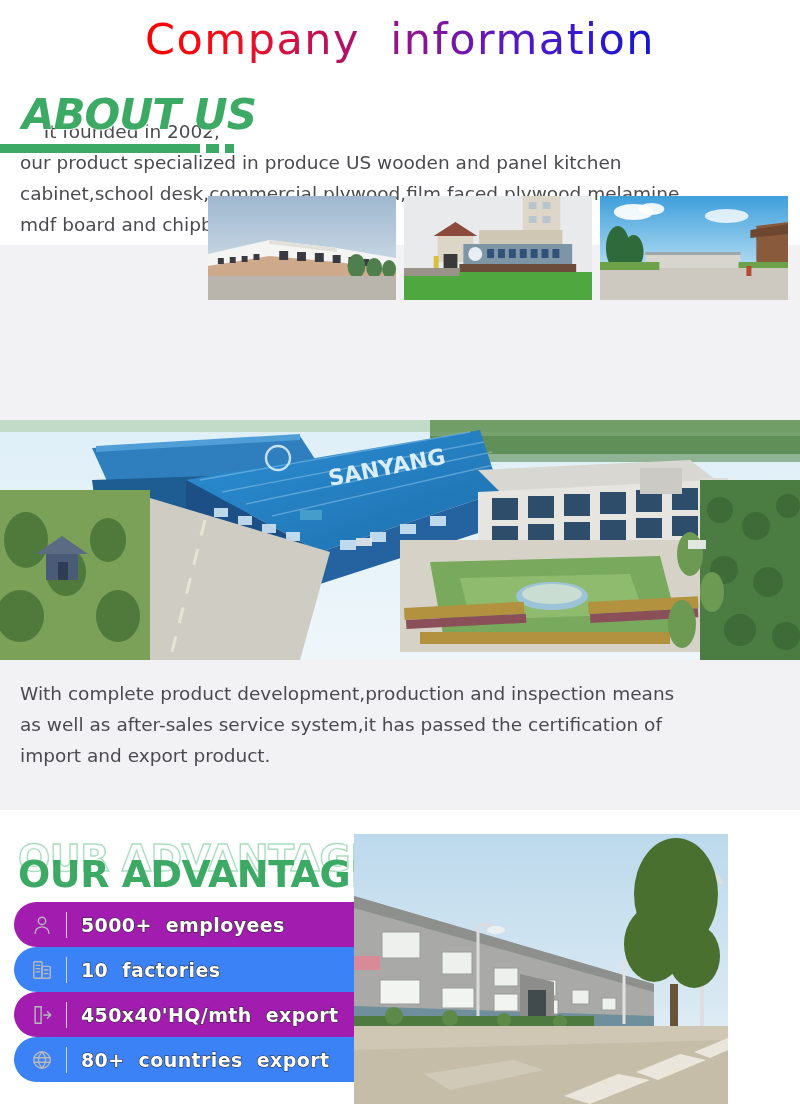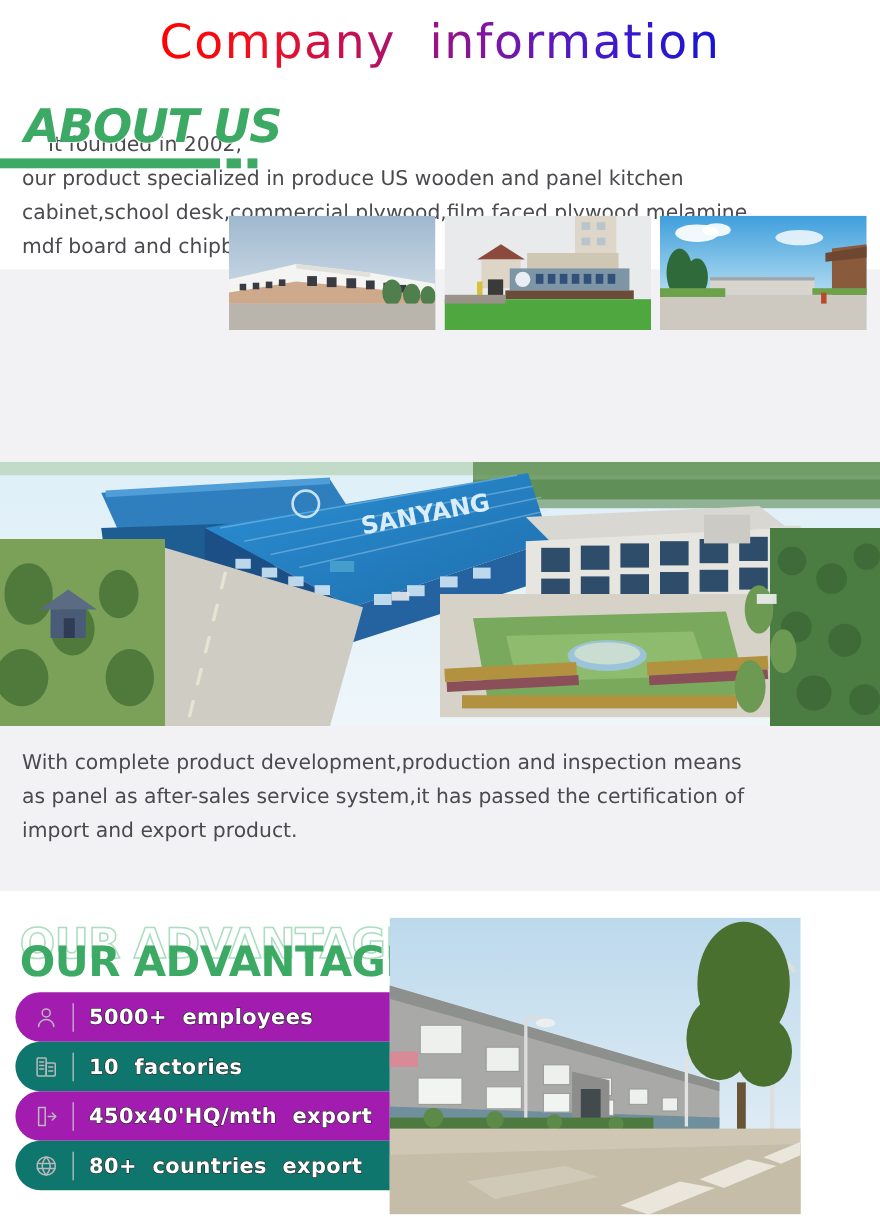"as panel as after-sales service" div { text: panel -> well }
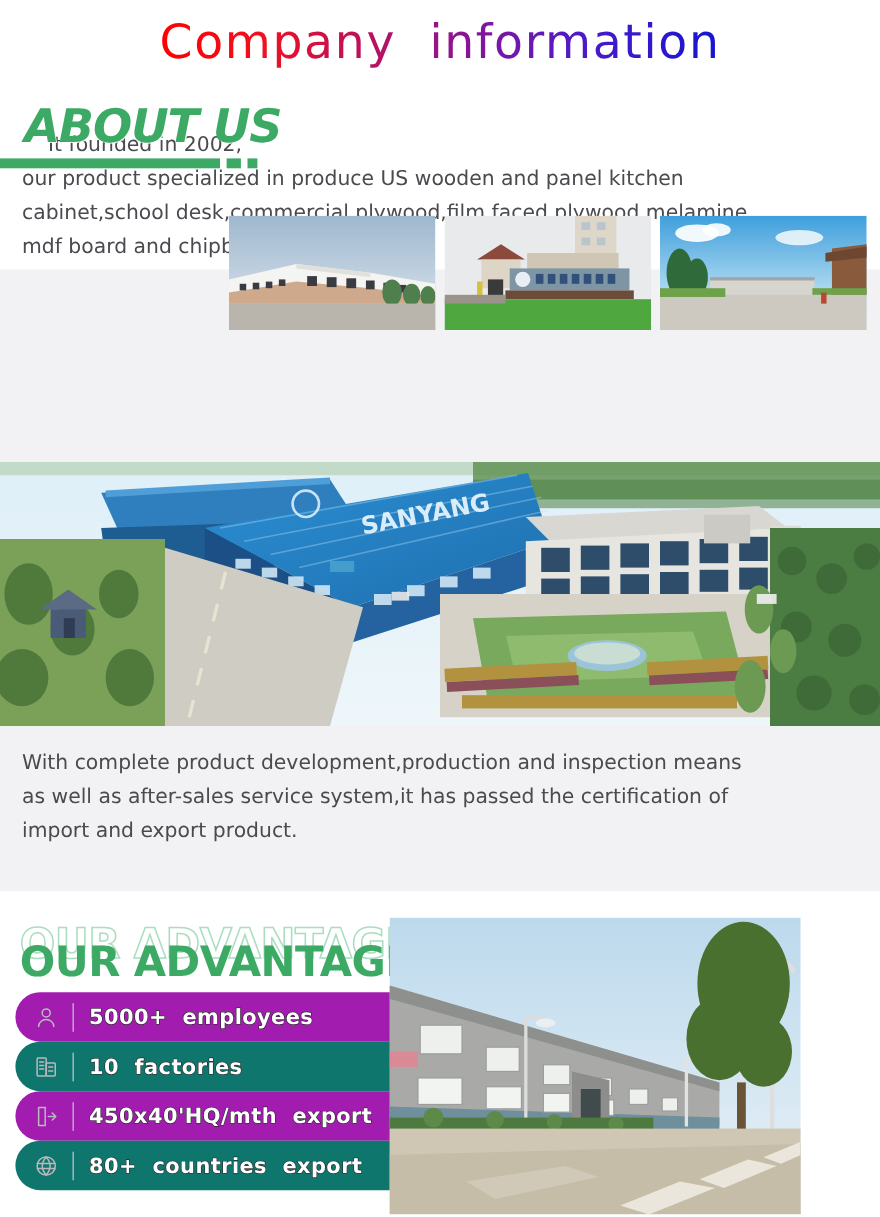"10 factories" .adv-row.tint-b { background: #0f766e -> #3b82f6 }
